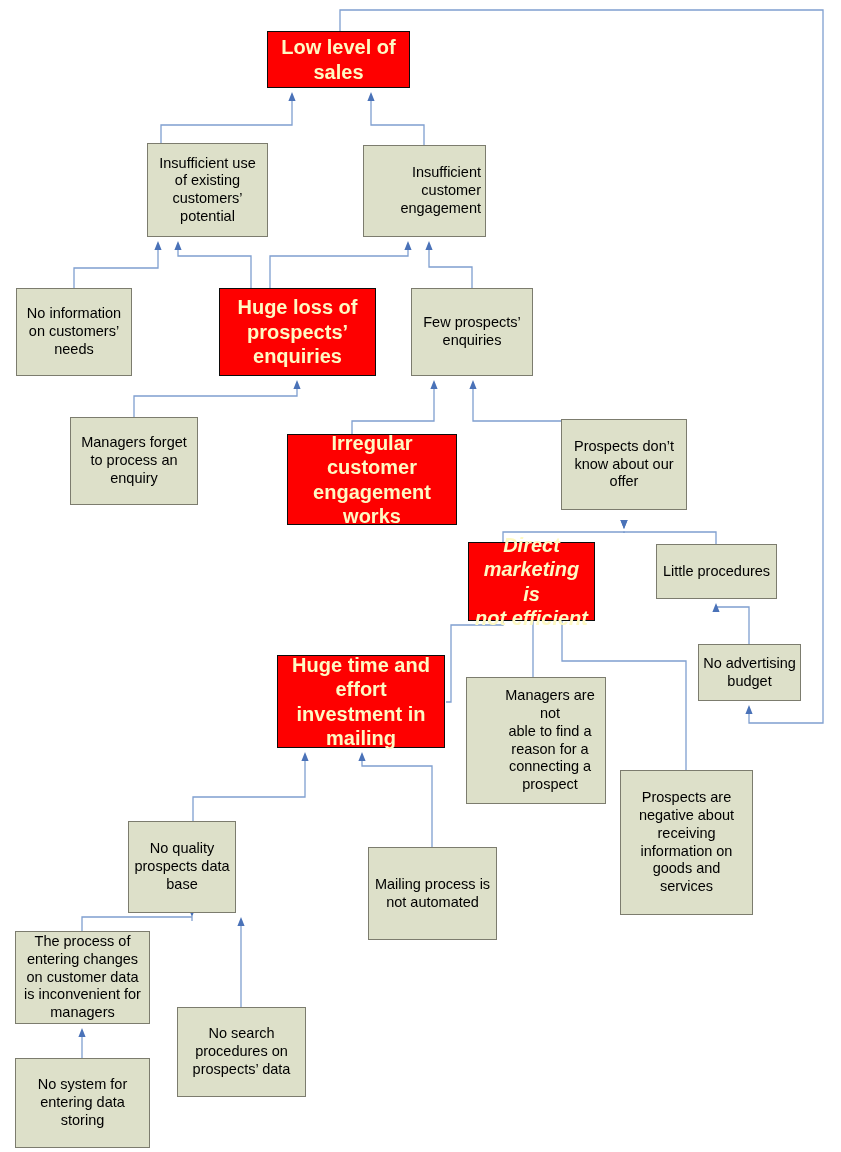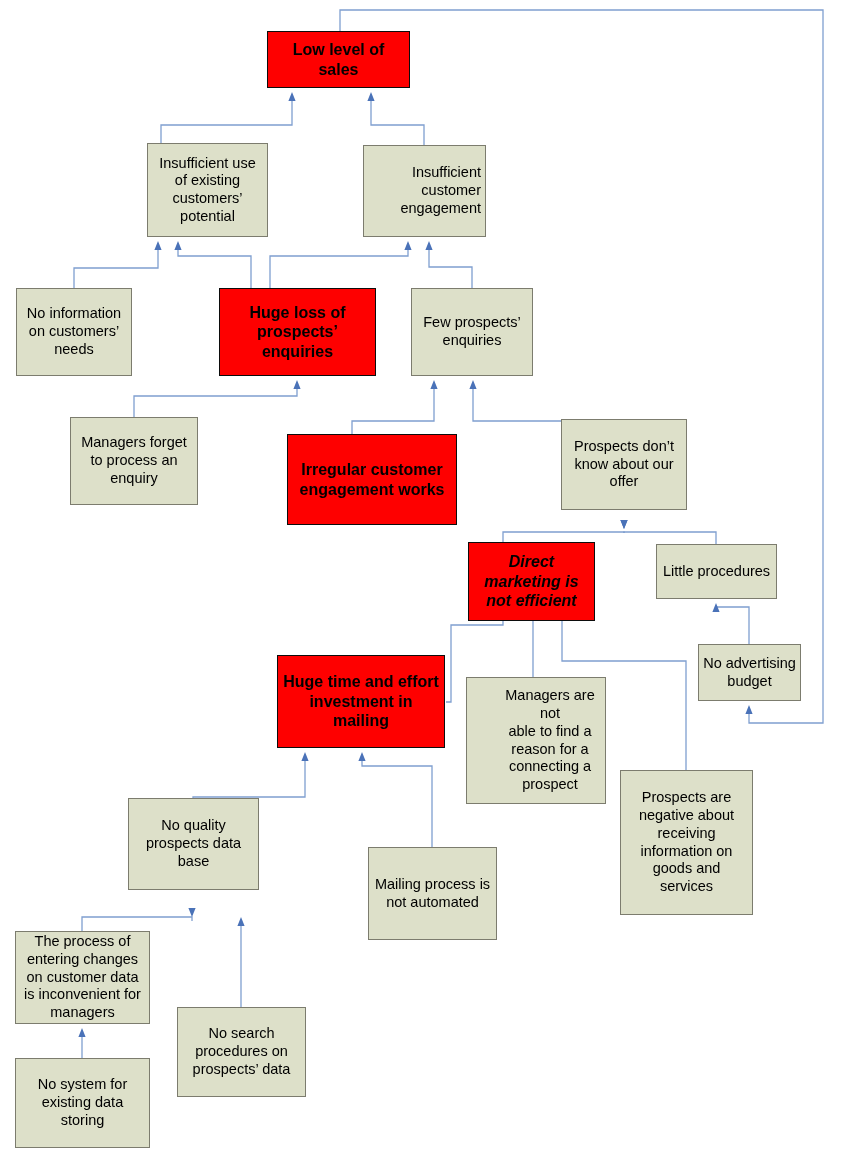"Low level of sales" .node.critical { color: #000000 -> #fef9c3; font-size: 16px -> 20px }
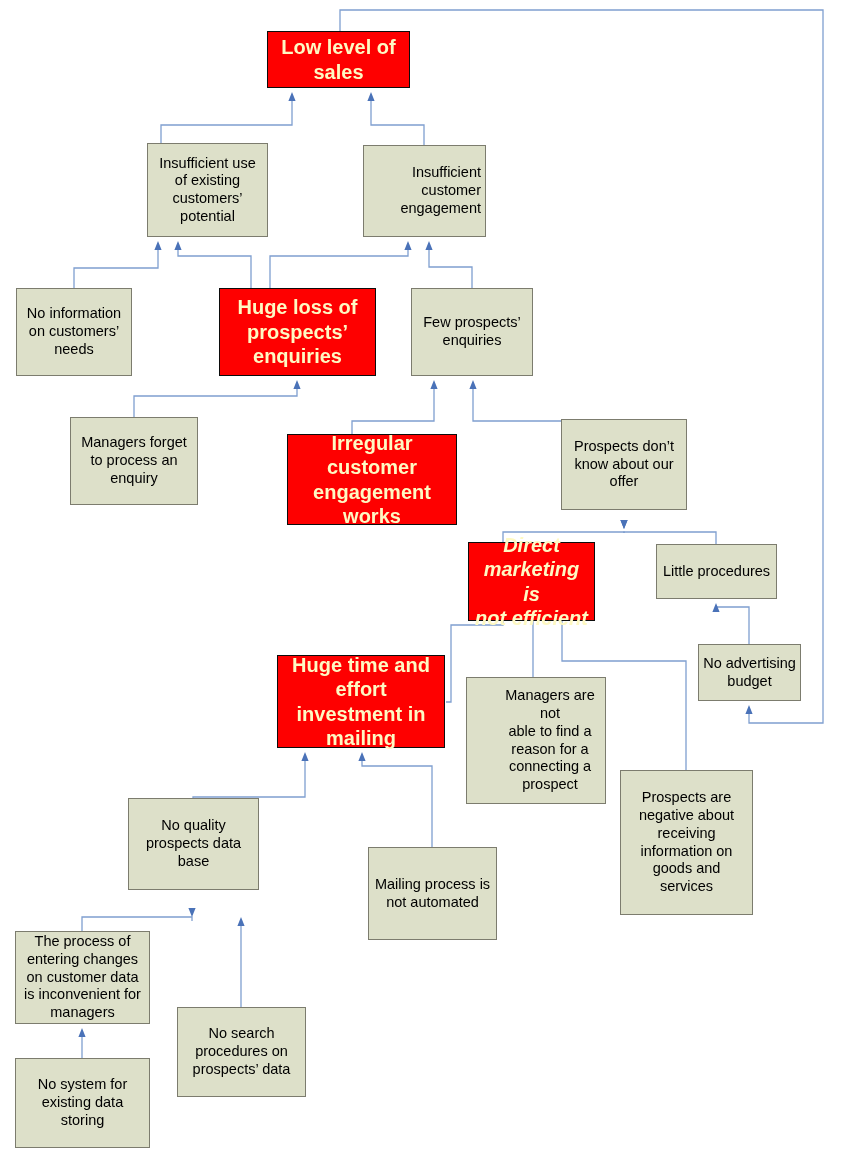"No quality" div.node { top: 798px -> 821px; width: 131px -> 108px }
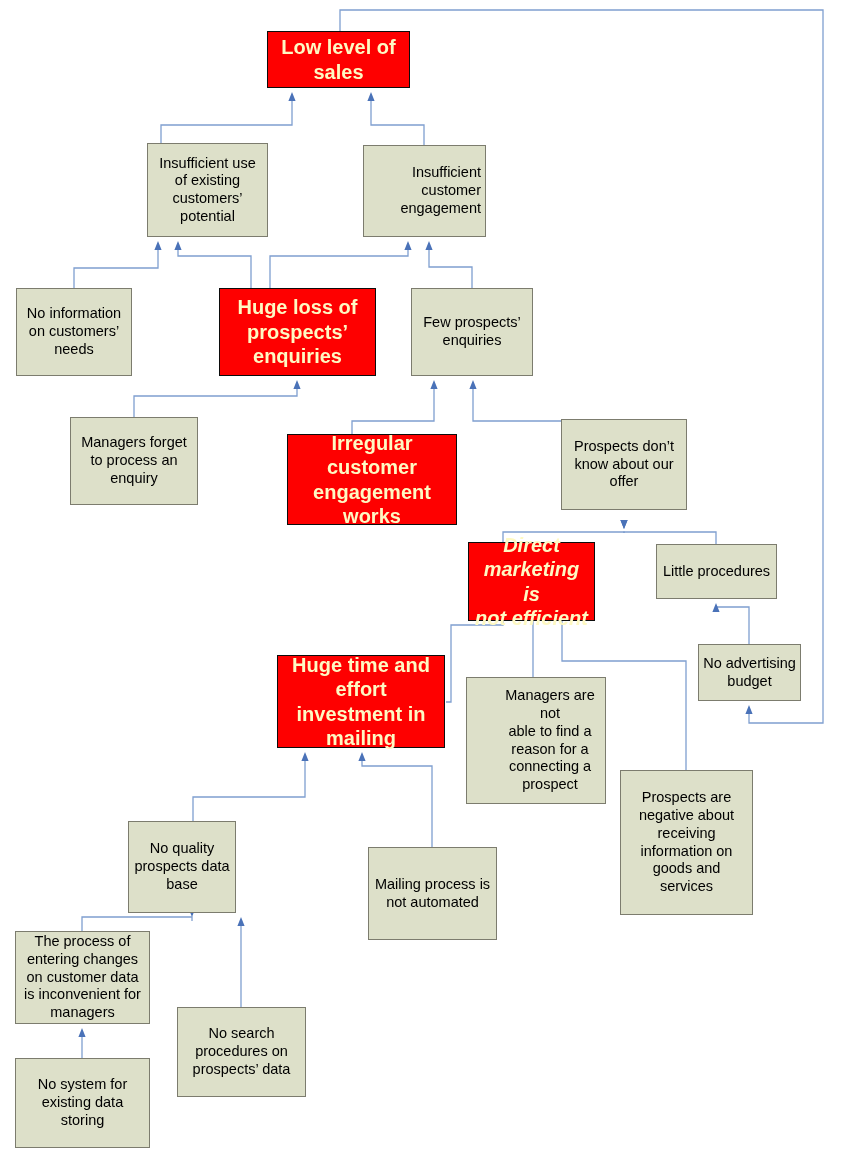"No system for" span.label { text: existing -> entering }
